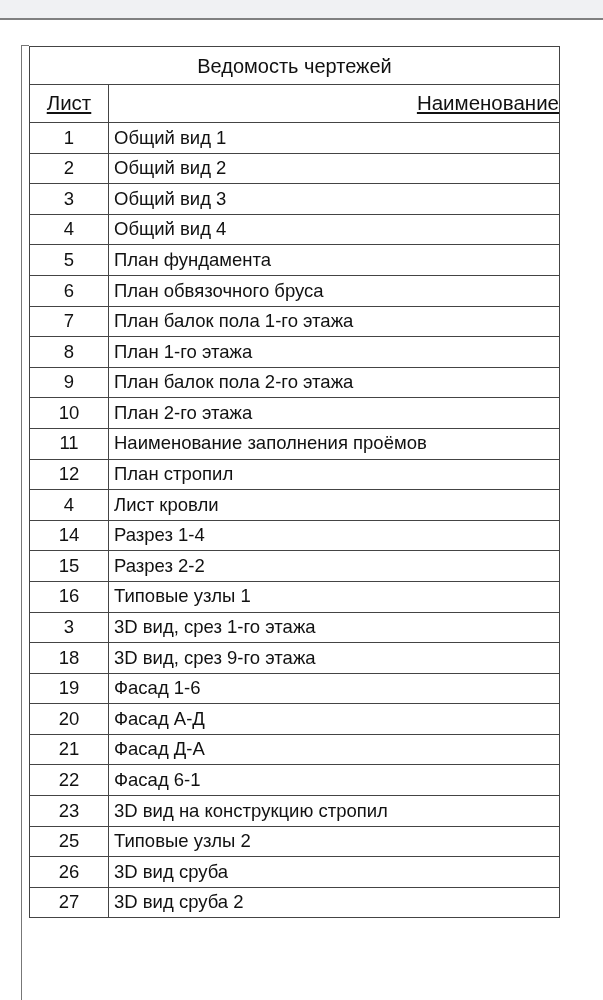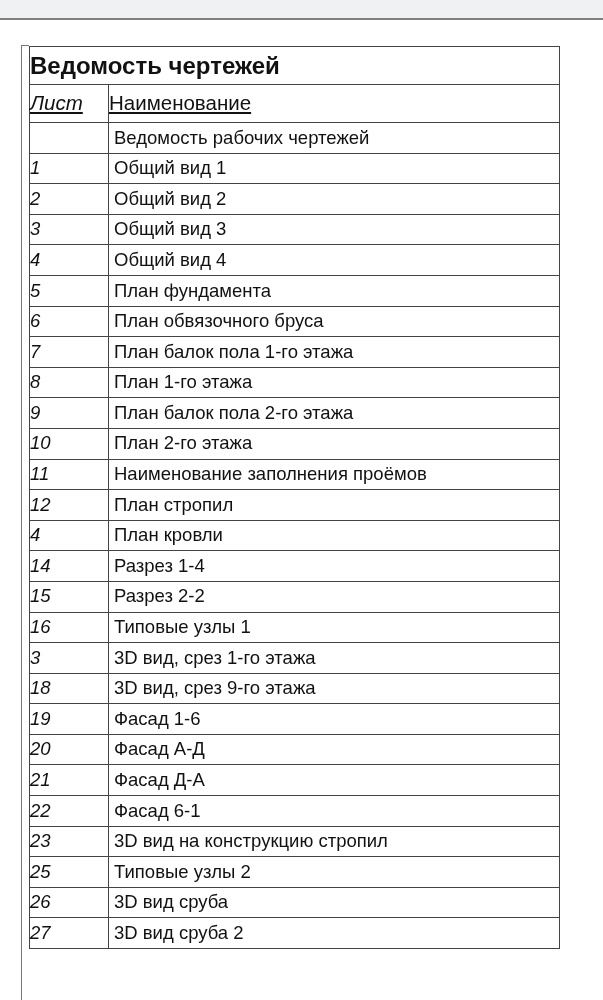"Ведомость чертежей" .title { font-size: 24px -> 20px; font-weight: bold -> normal; text-align: left -> center }
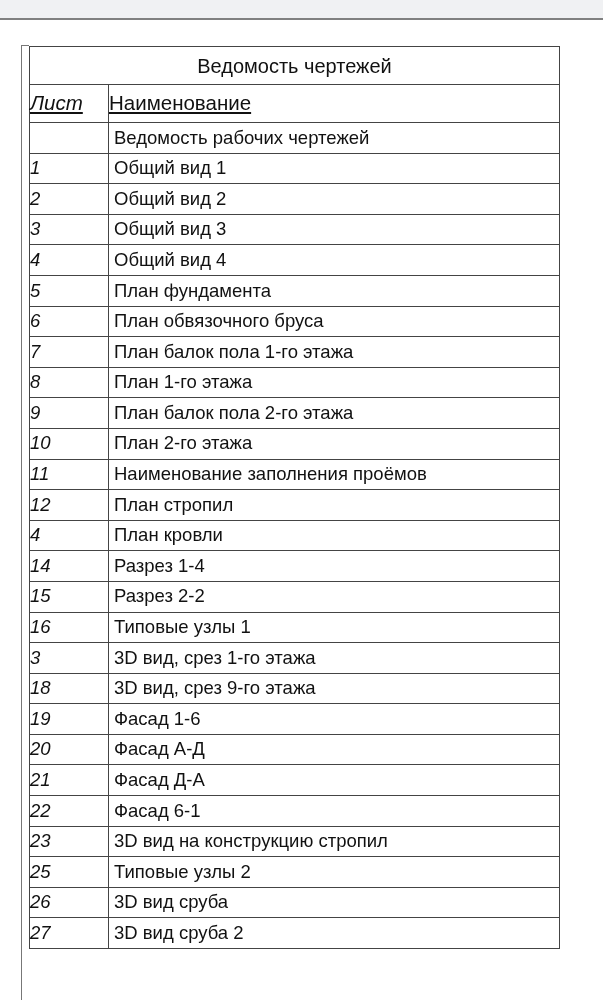"Лист" .num { font-style: italic -> none; text-align: left -> center }
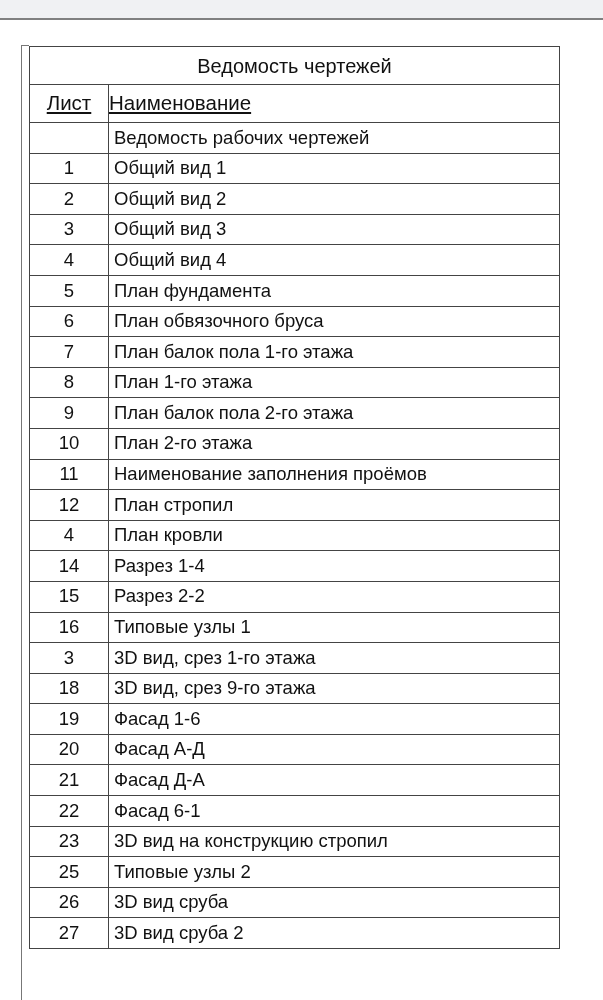"Наименование" .hdr { text-align: left -> right }
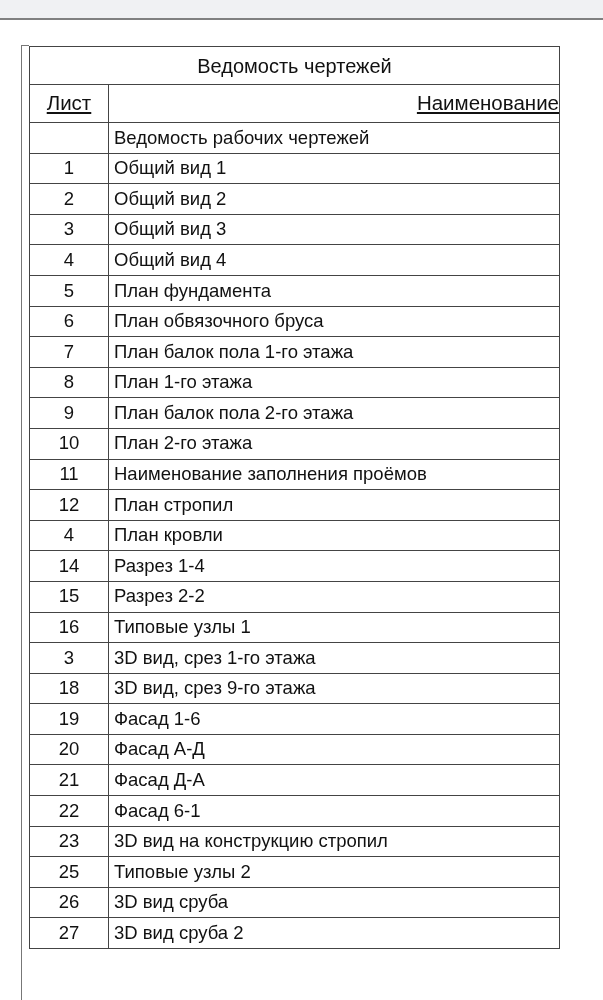"Ведомость рабочих чертежей" tr { html: <tr> <td></td> <td>Ведомость рабочих чертежей</td> </tr> -> none }
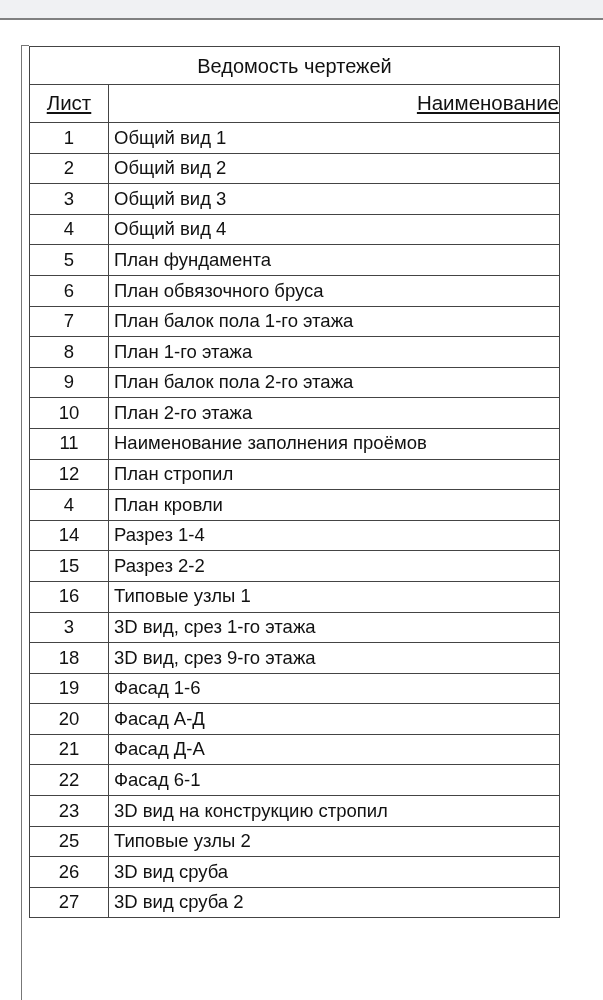"План кровли" td.name { text: План -> Лист }
